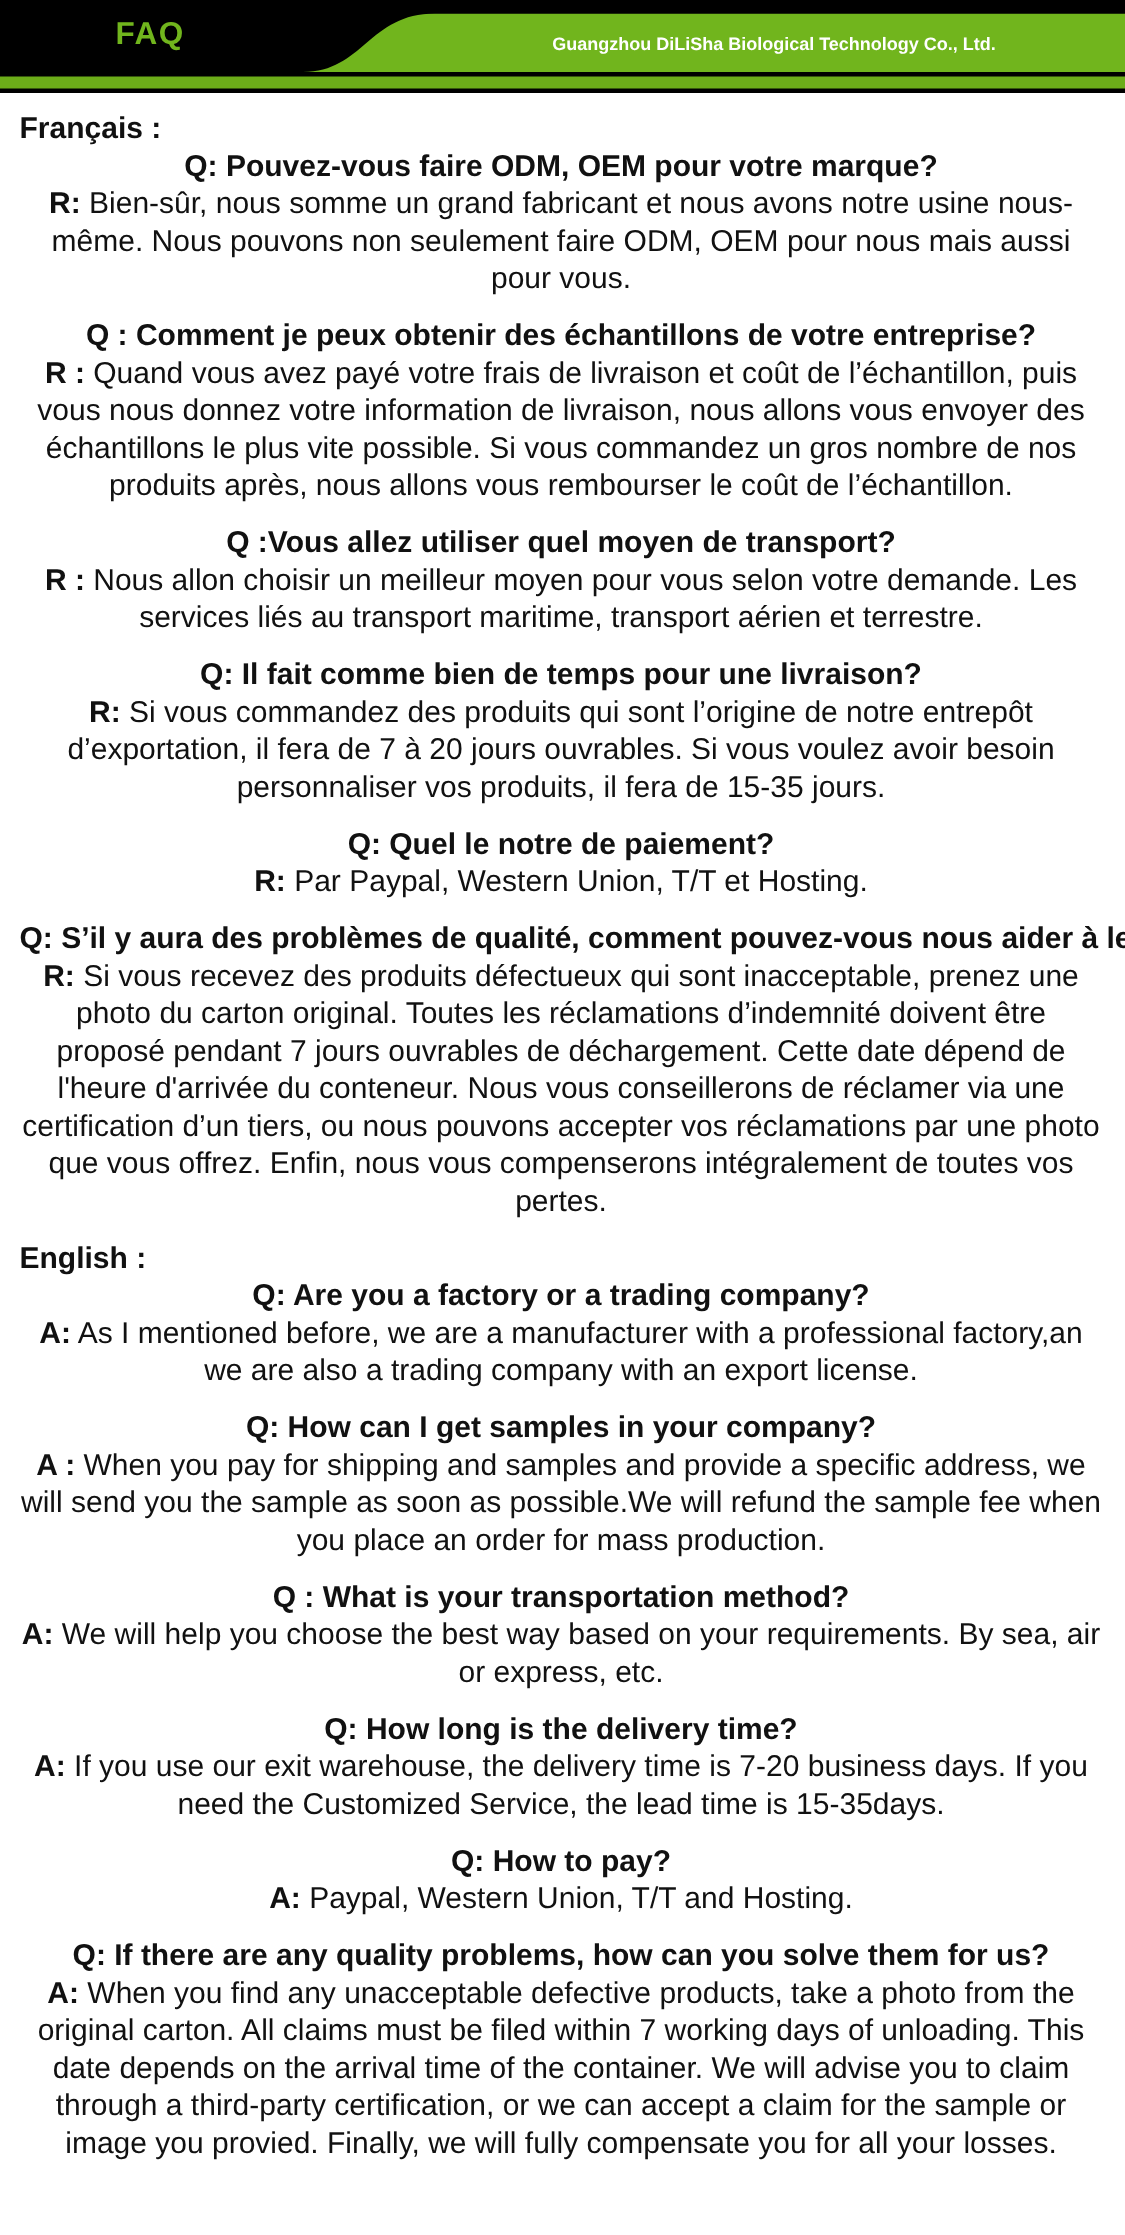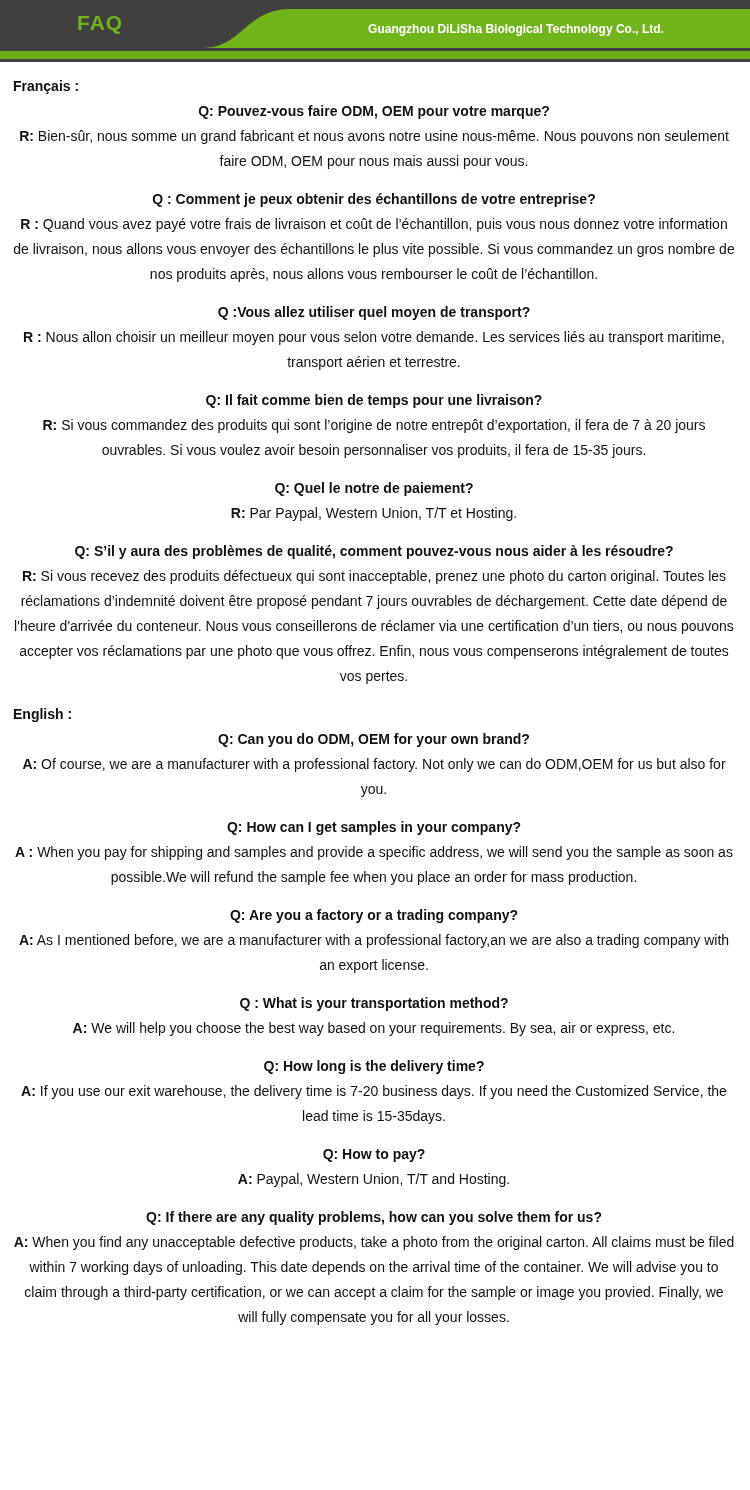"FAQ" .header { background: #404040 -> #000000 }
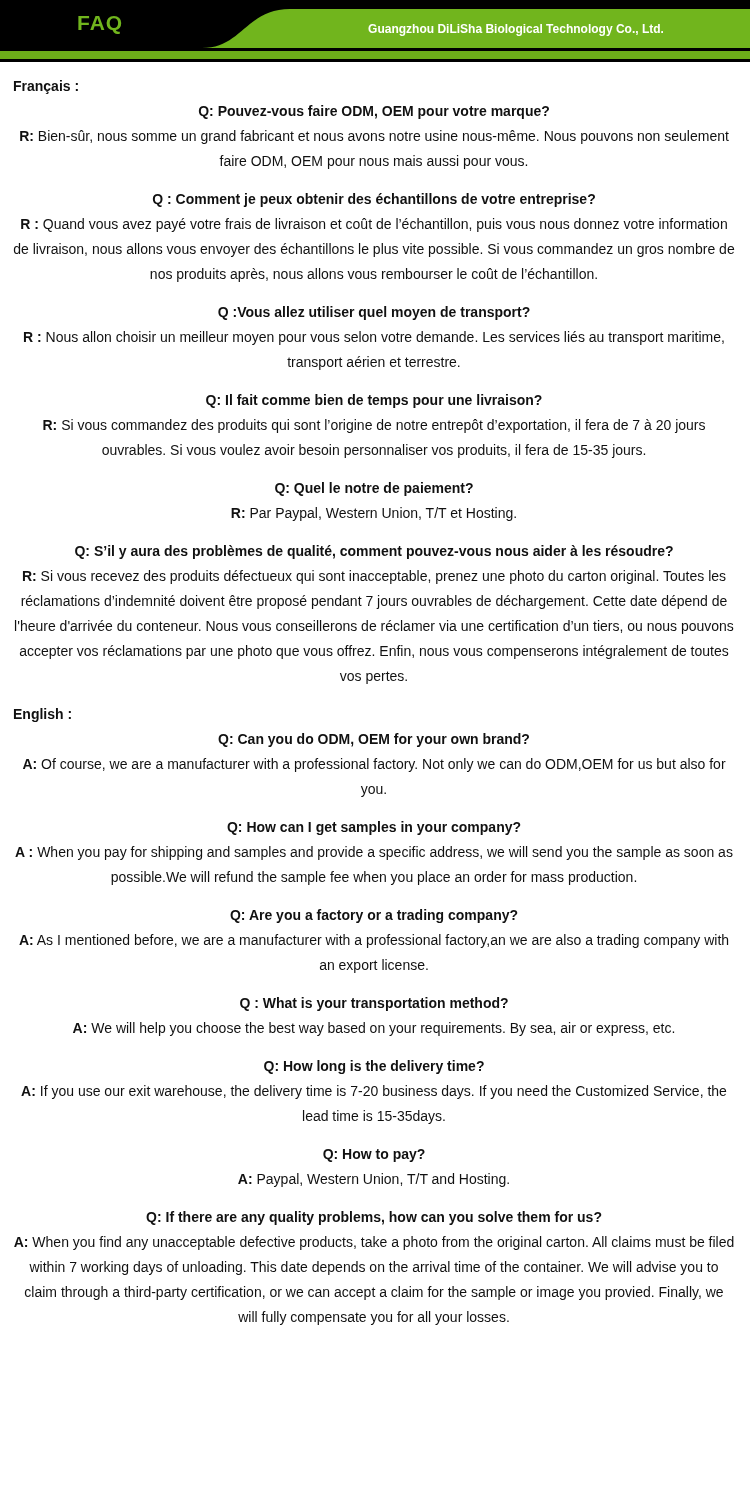"Français :" .content { font-size: 14px -> 20px }
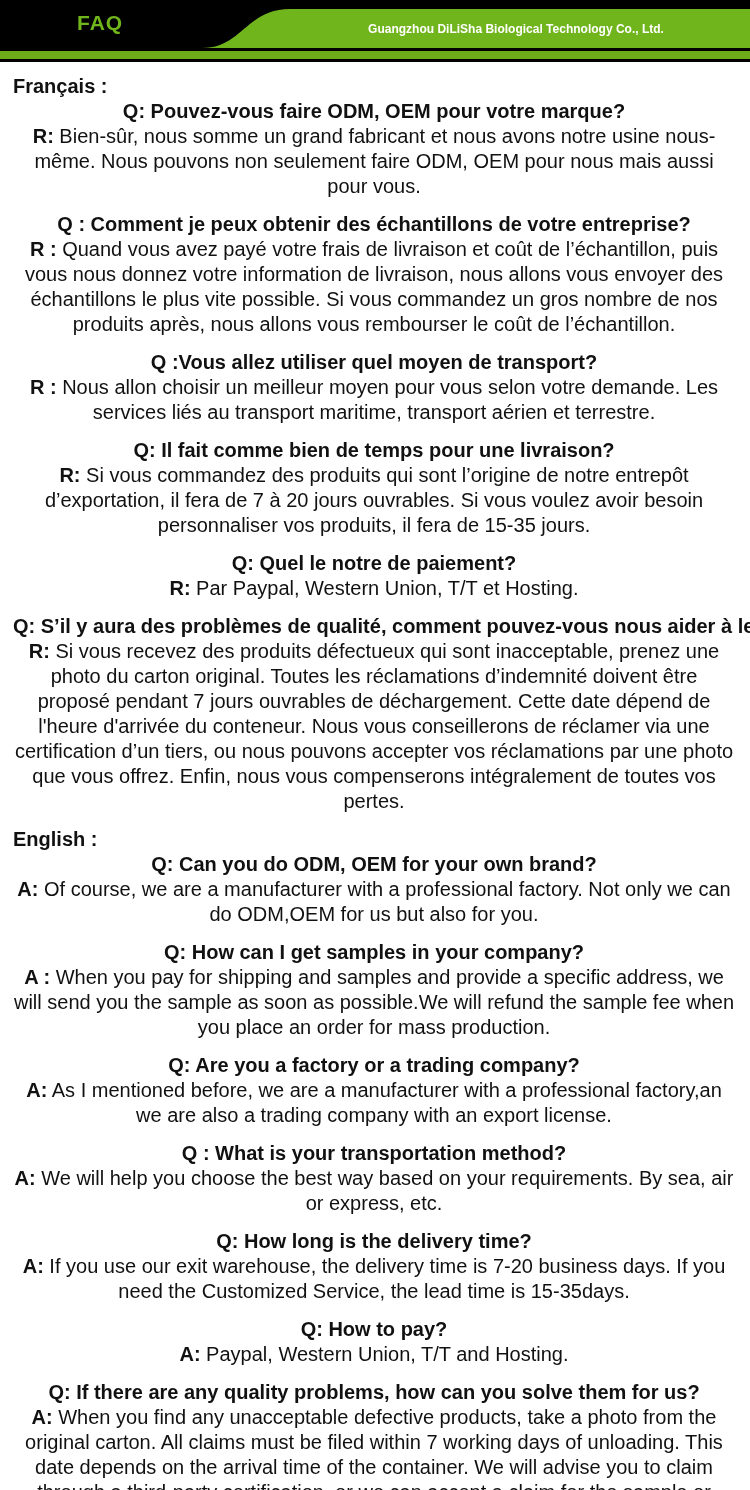"Q: Can you do ODM," div.faq-item { html: <div> <div>Q: Can you do ODM, OEM for your own brand?</div> <div> <b>A:</b><span> Of course, we are a manufacturer with a professional factory. Not only we can do ODM,OEM for us but also for you.</span> </div> </div> -> none }
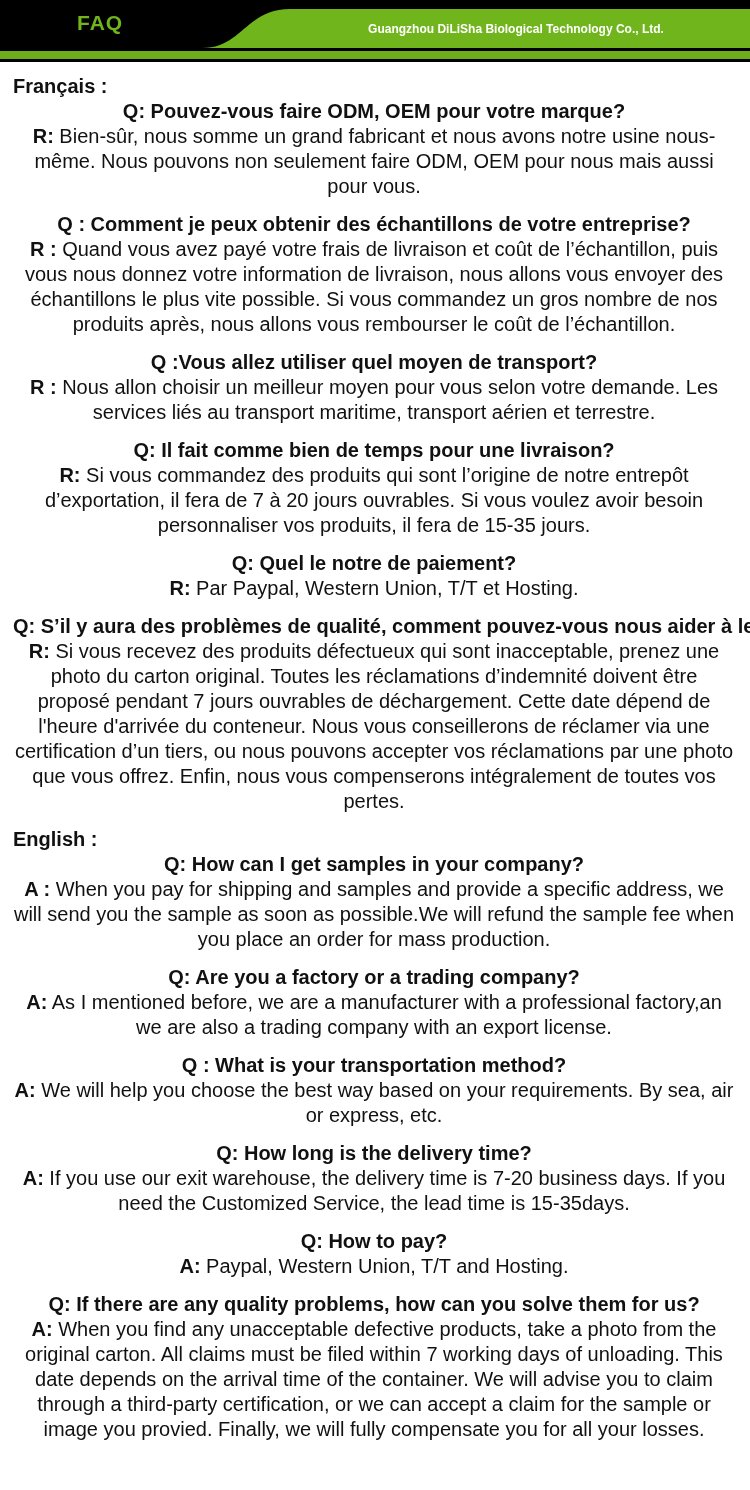"Q: How can I get" div.faq-item { order: before "Q: Are you a factory" -> after "Q: Are you a factory" }
